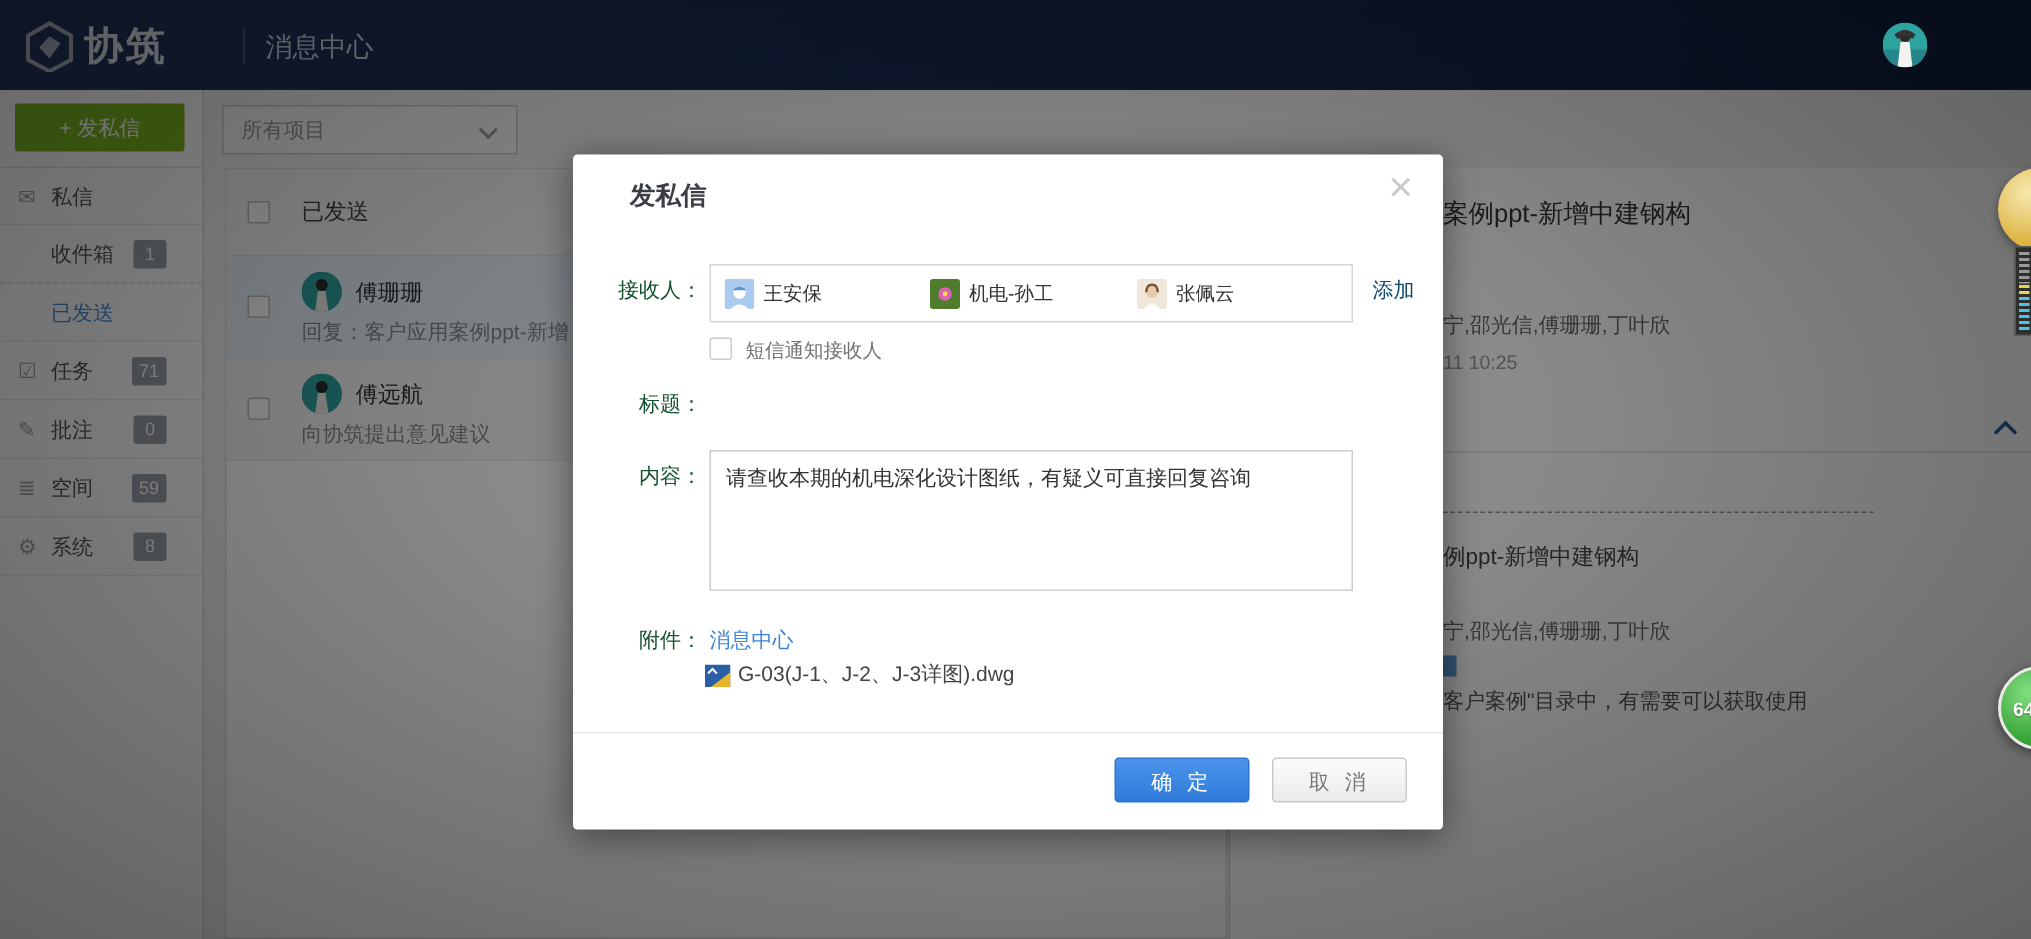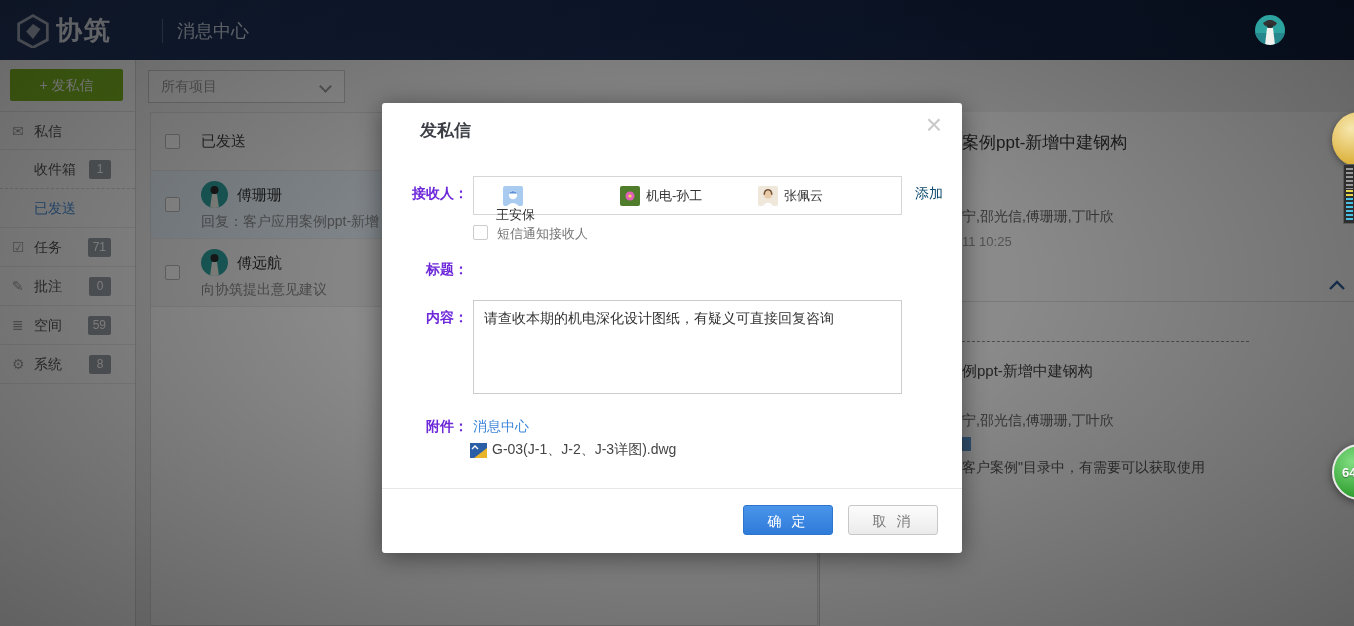"接收人：" .dlg-label { color: #6d28d9 -> #14532d; font-weight: bold -> none }
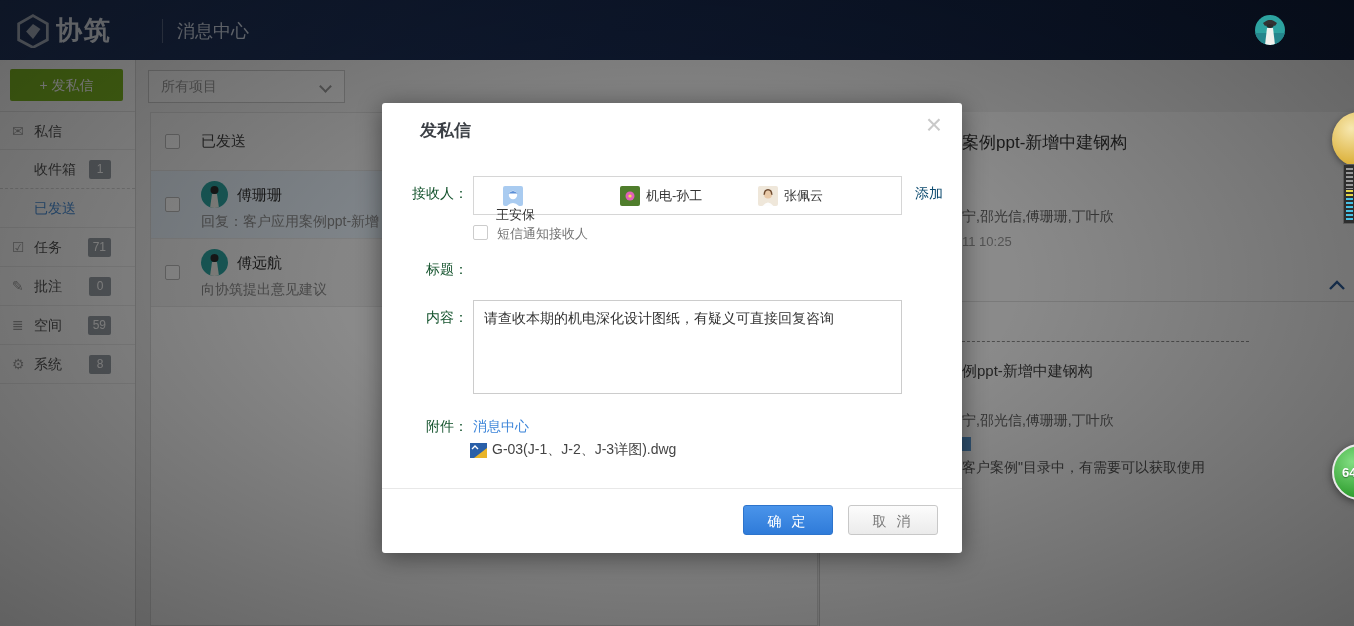"王安保" .rc-0 { flex-direction: column -> none; left: 22px -> 9px }
